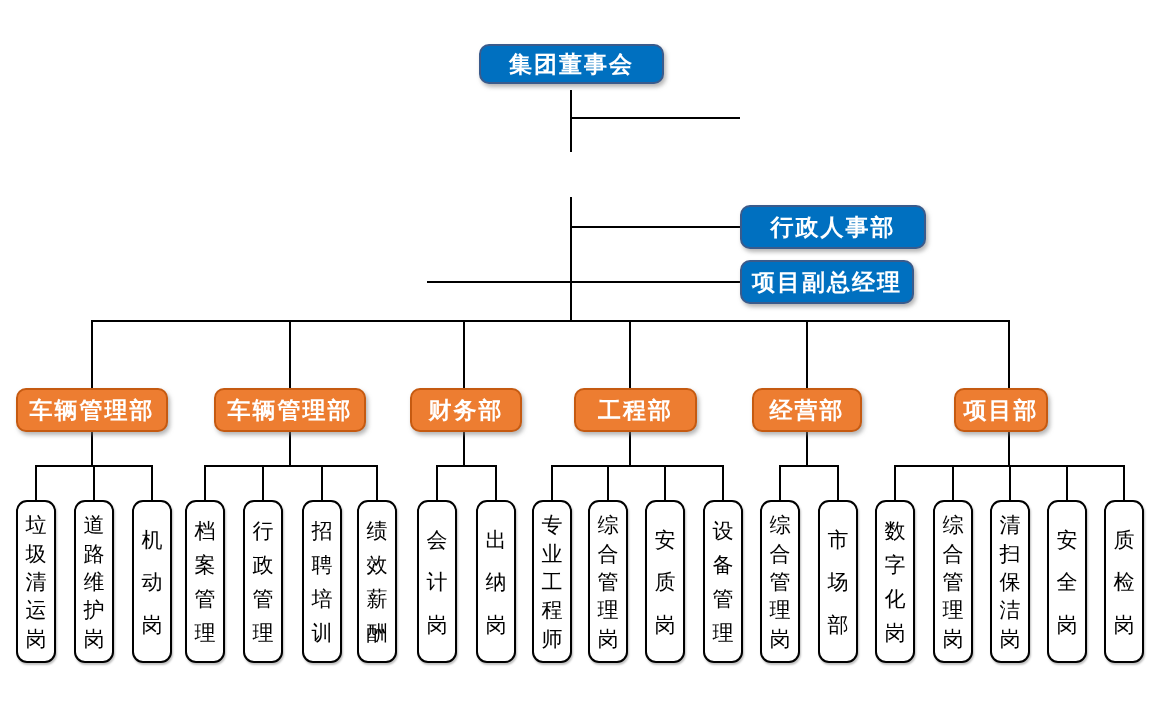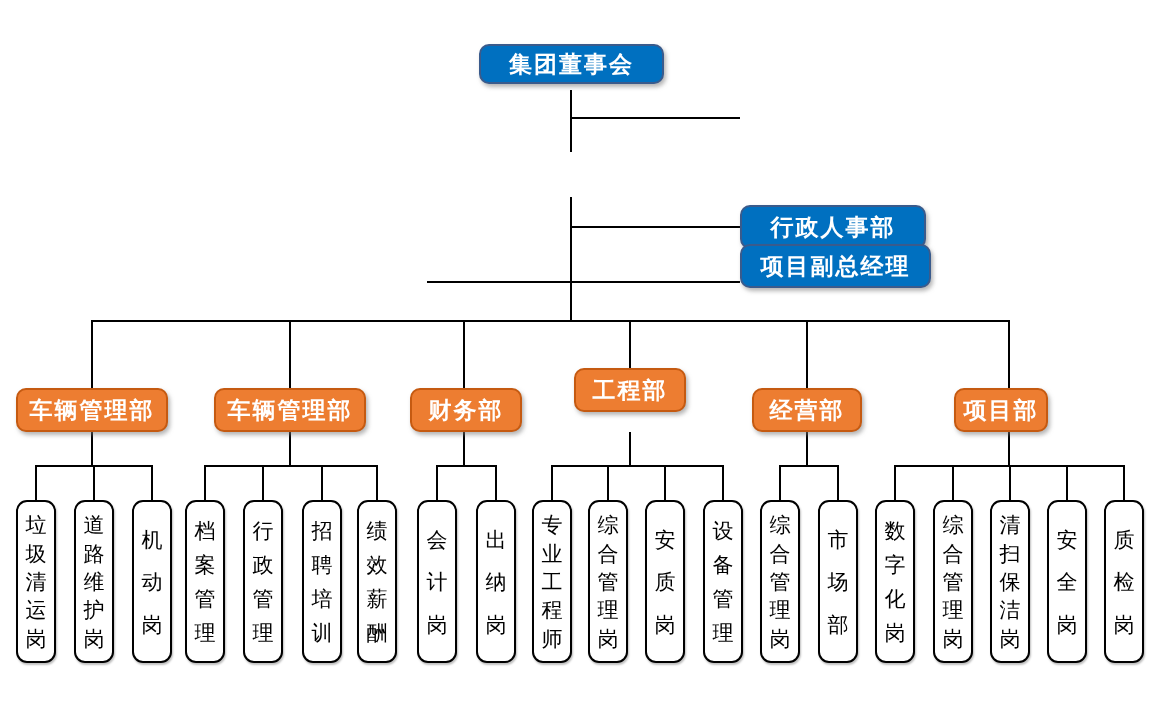"项目副总经理" div.node { top: 244px -> 260px; width: 191px -> 174px }
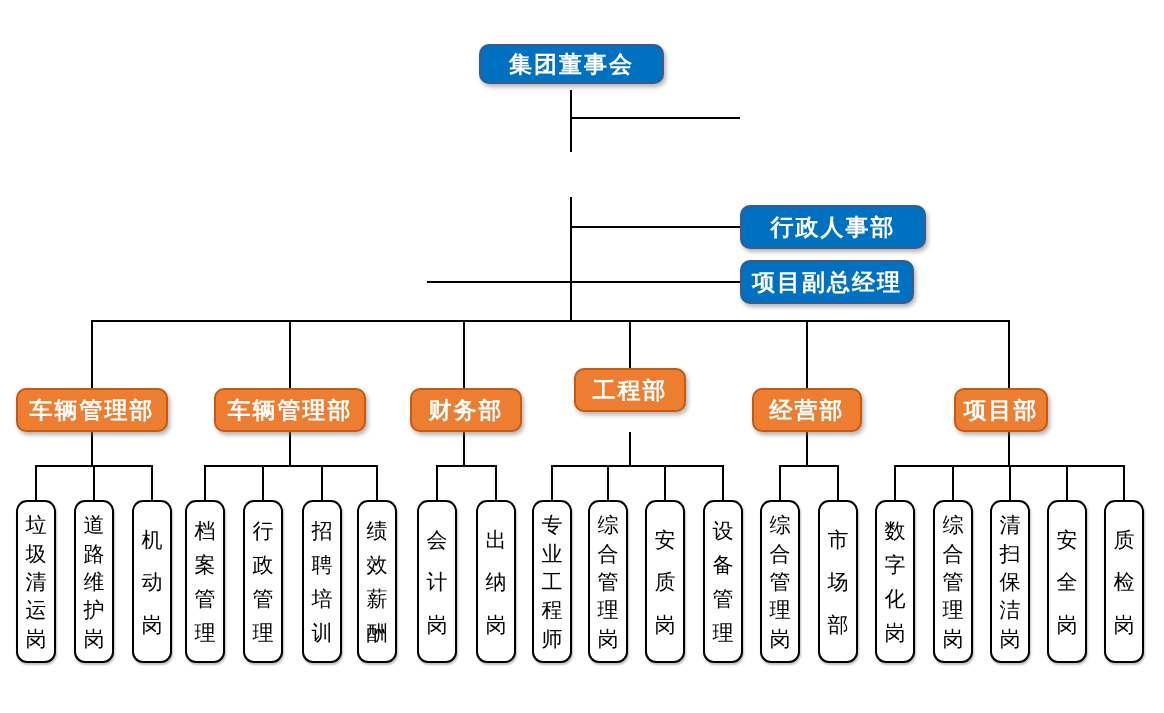"工程部" div.node { top: 368px -> 388px; width: 112px -> 123px }
